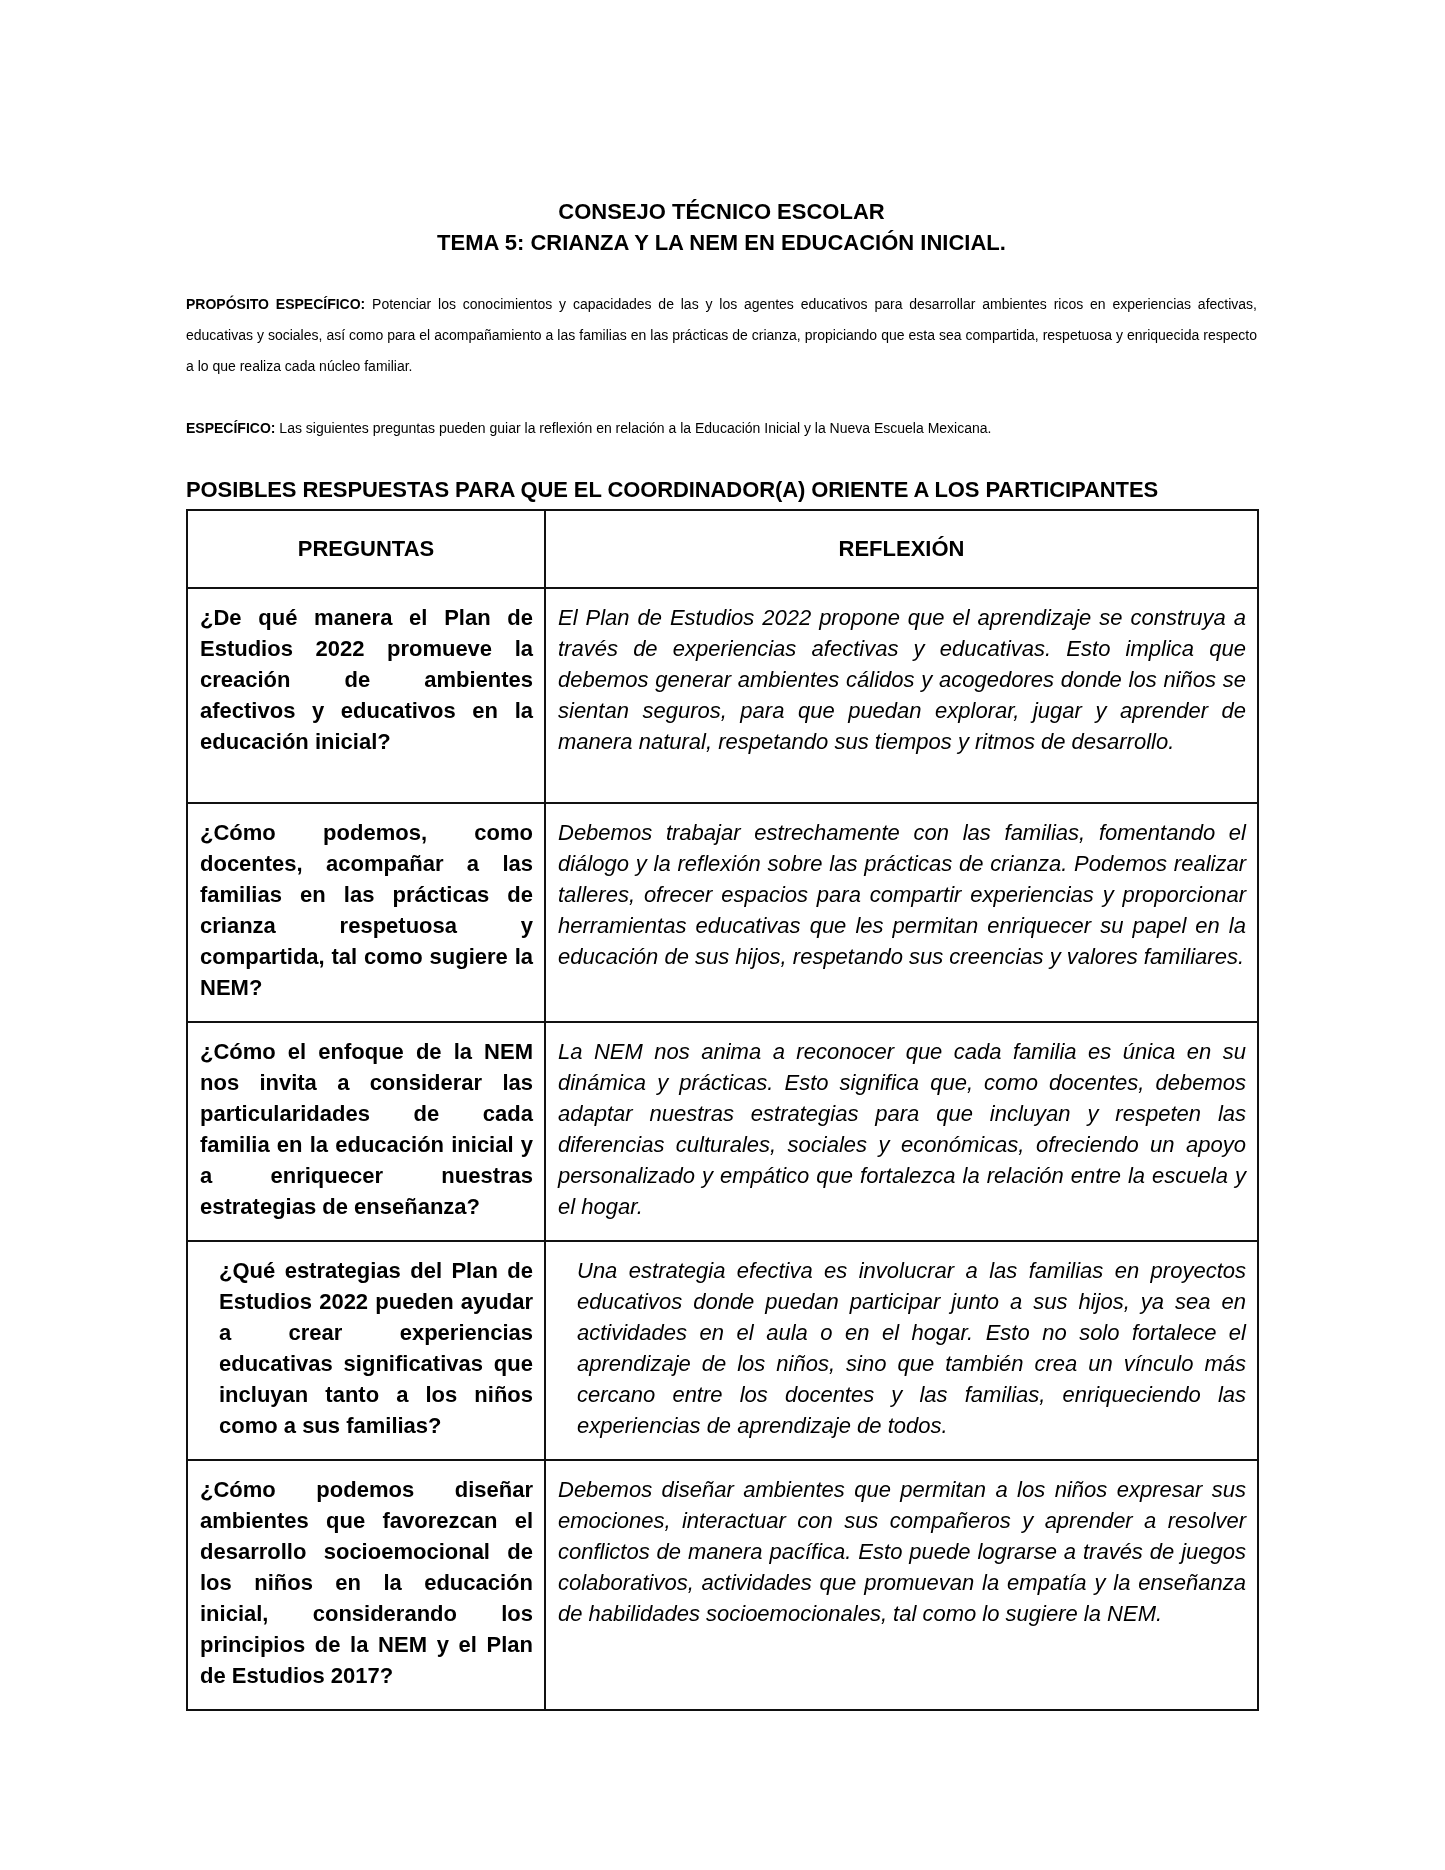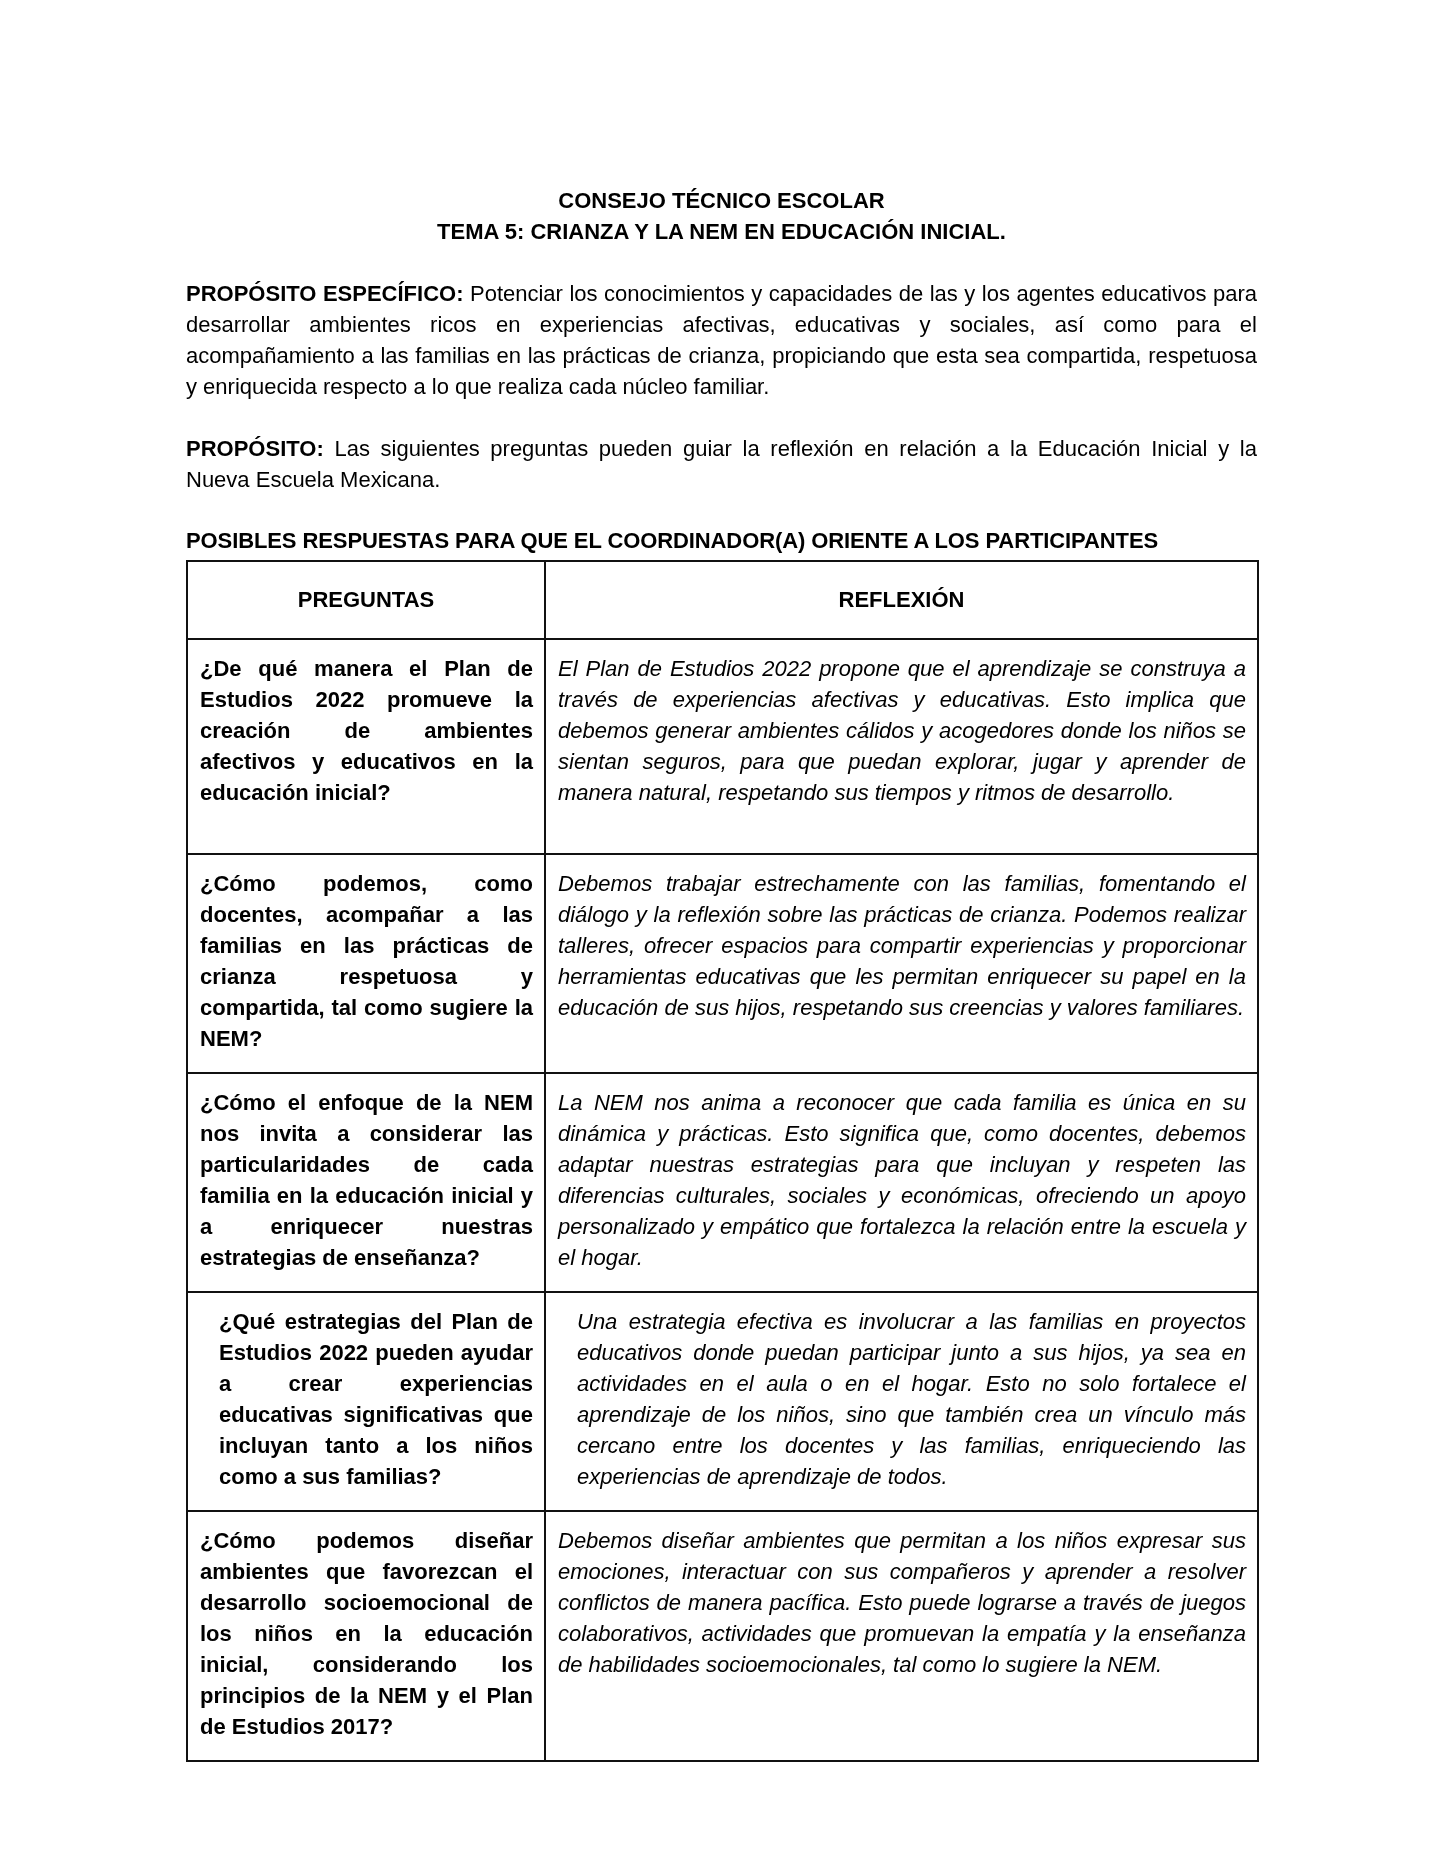"CONSEJO TÉCNICO ESCOLAR" .page { top: 185px -> 196px }
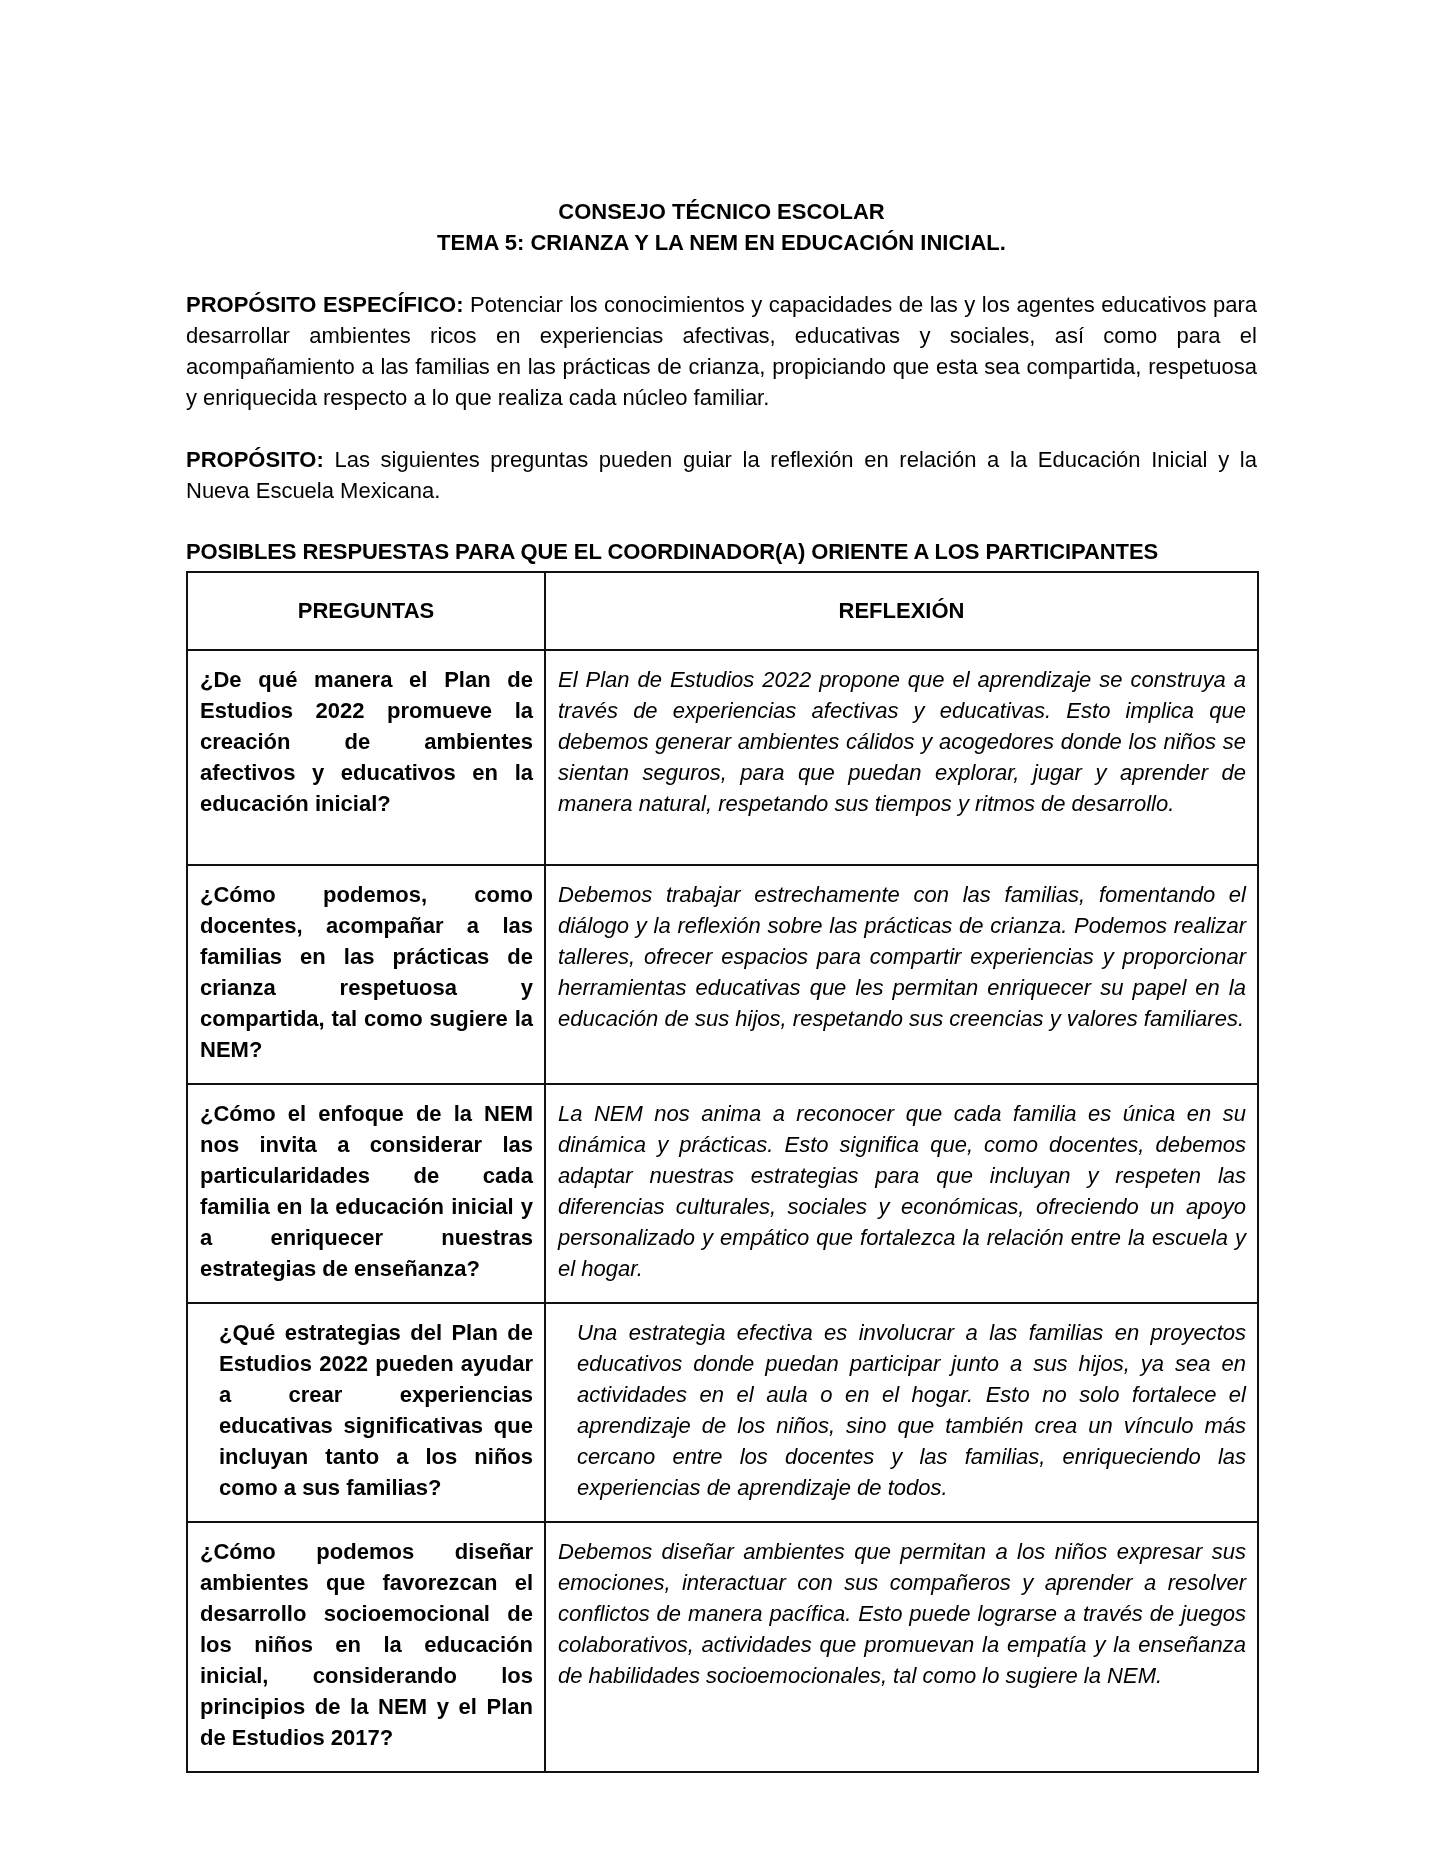"PROPÓSITO ESPECÍFICO: Potenciar los" .para { font-size: 22px -> 14px }
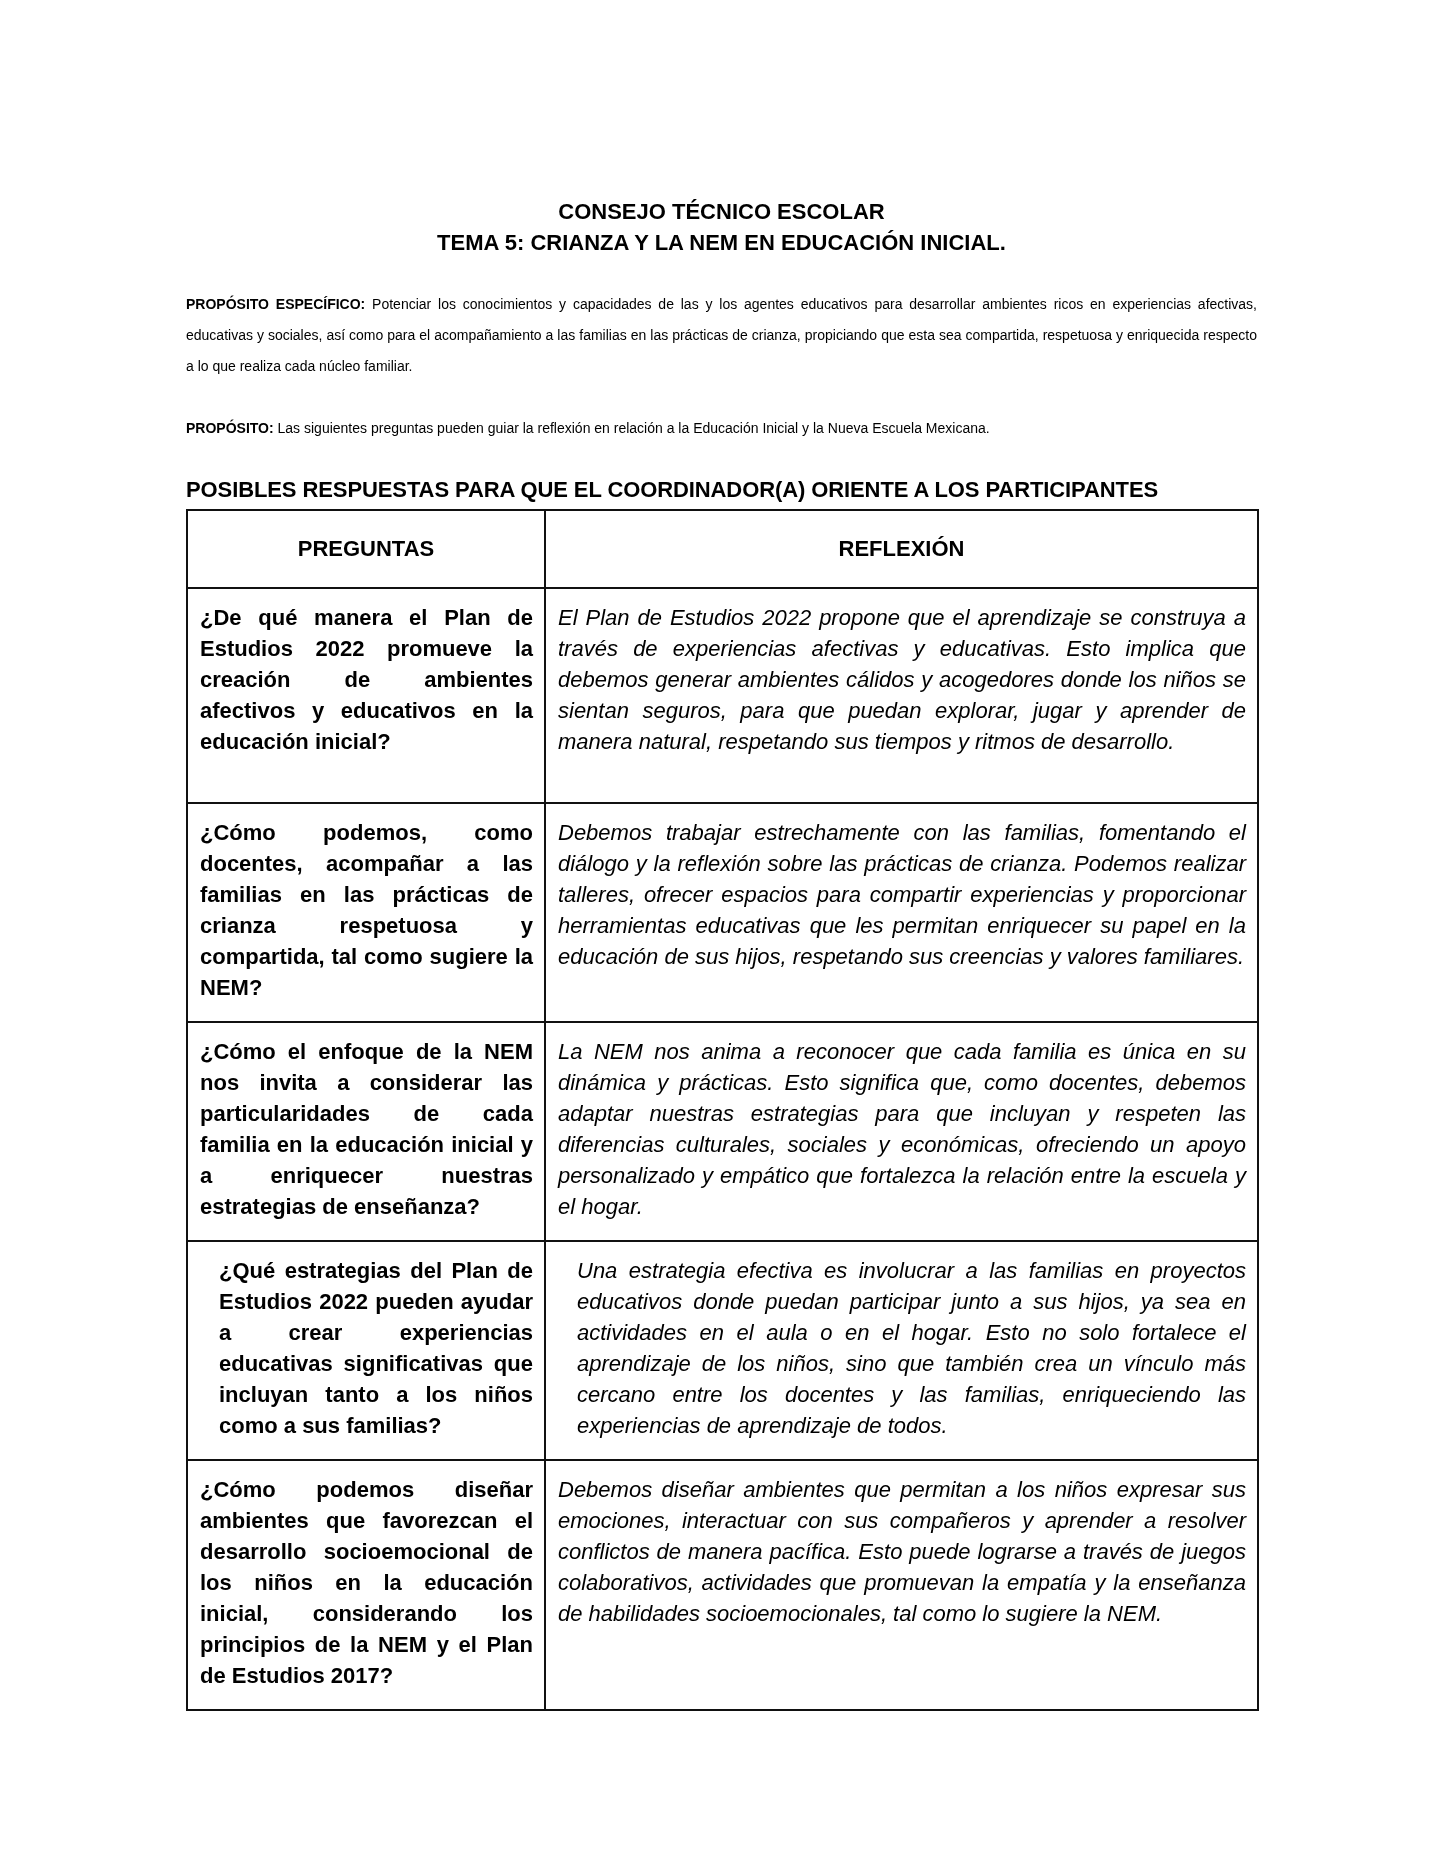"PROPÓSITO:" b { text: PROPÓSITO -> ESPECÍFICO }
